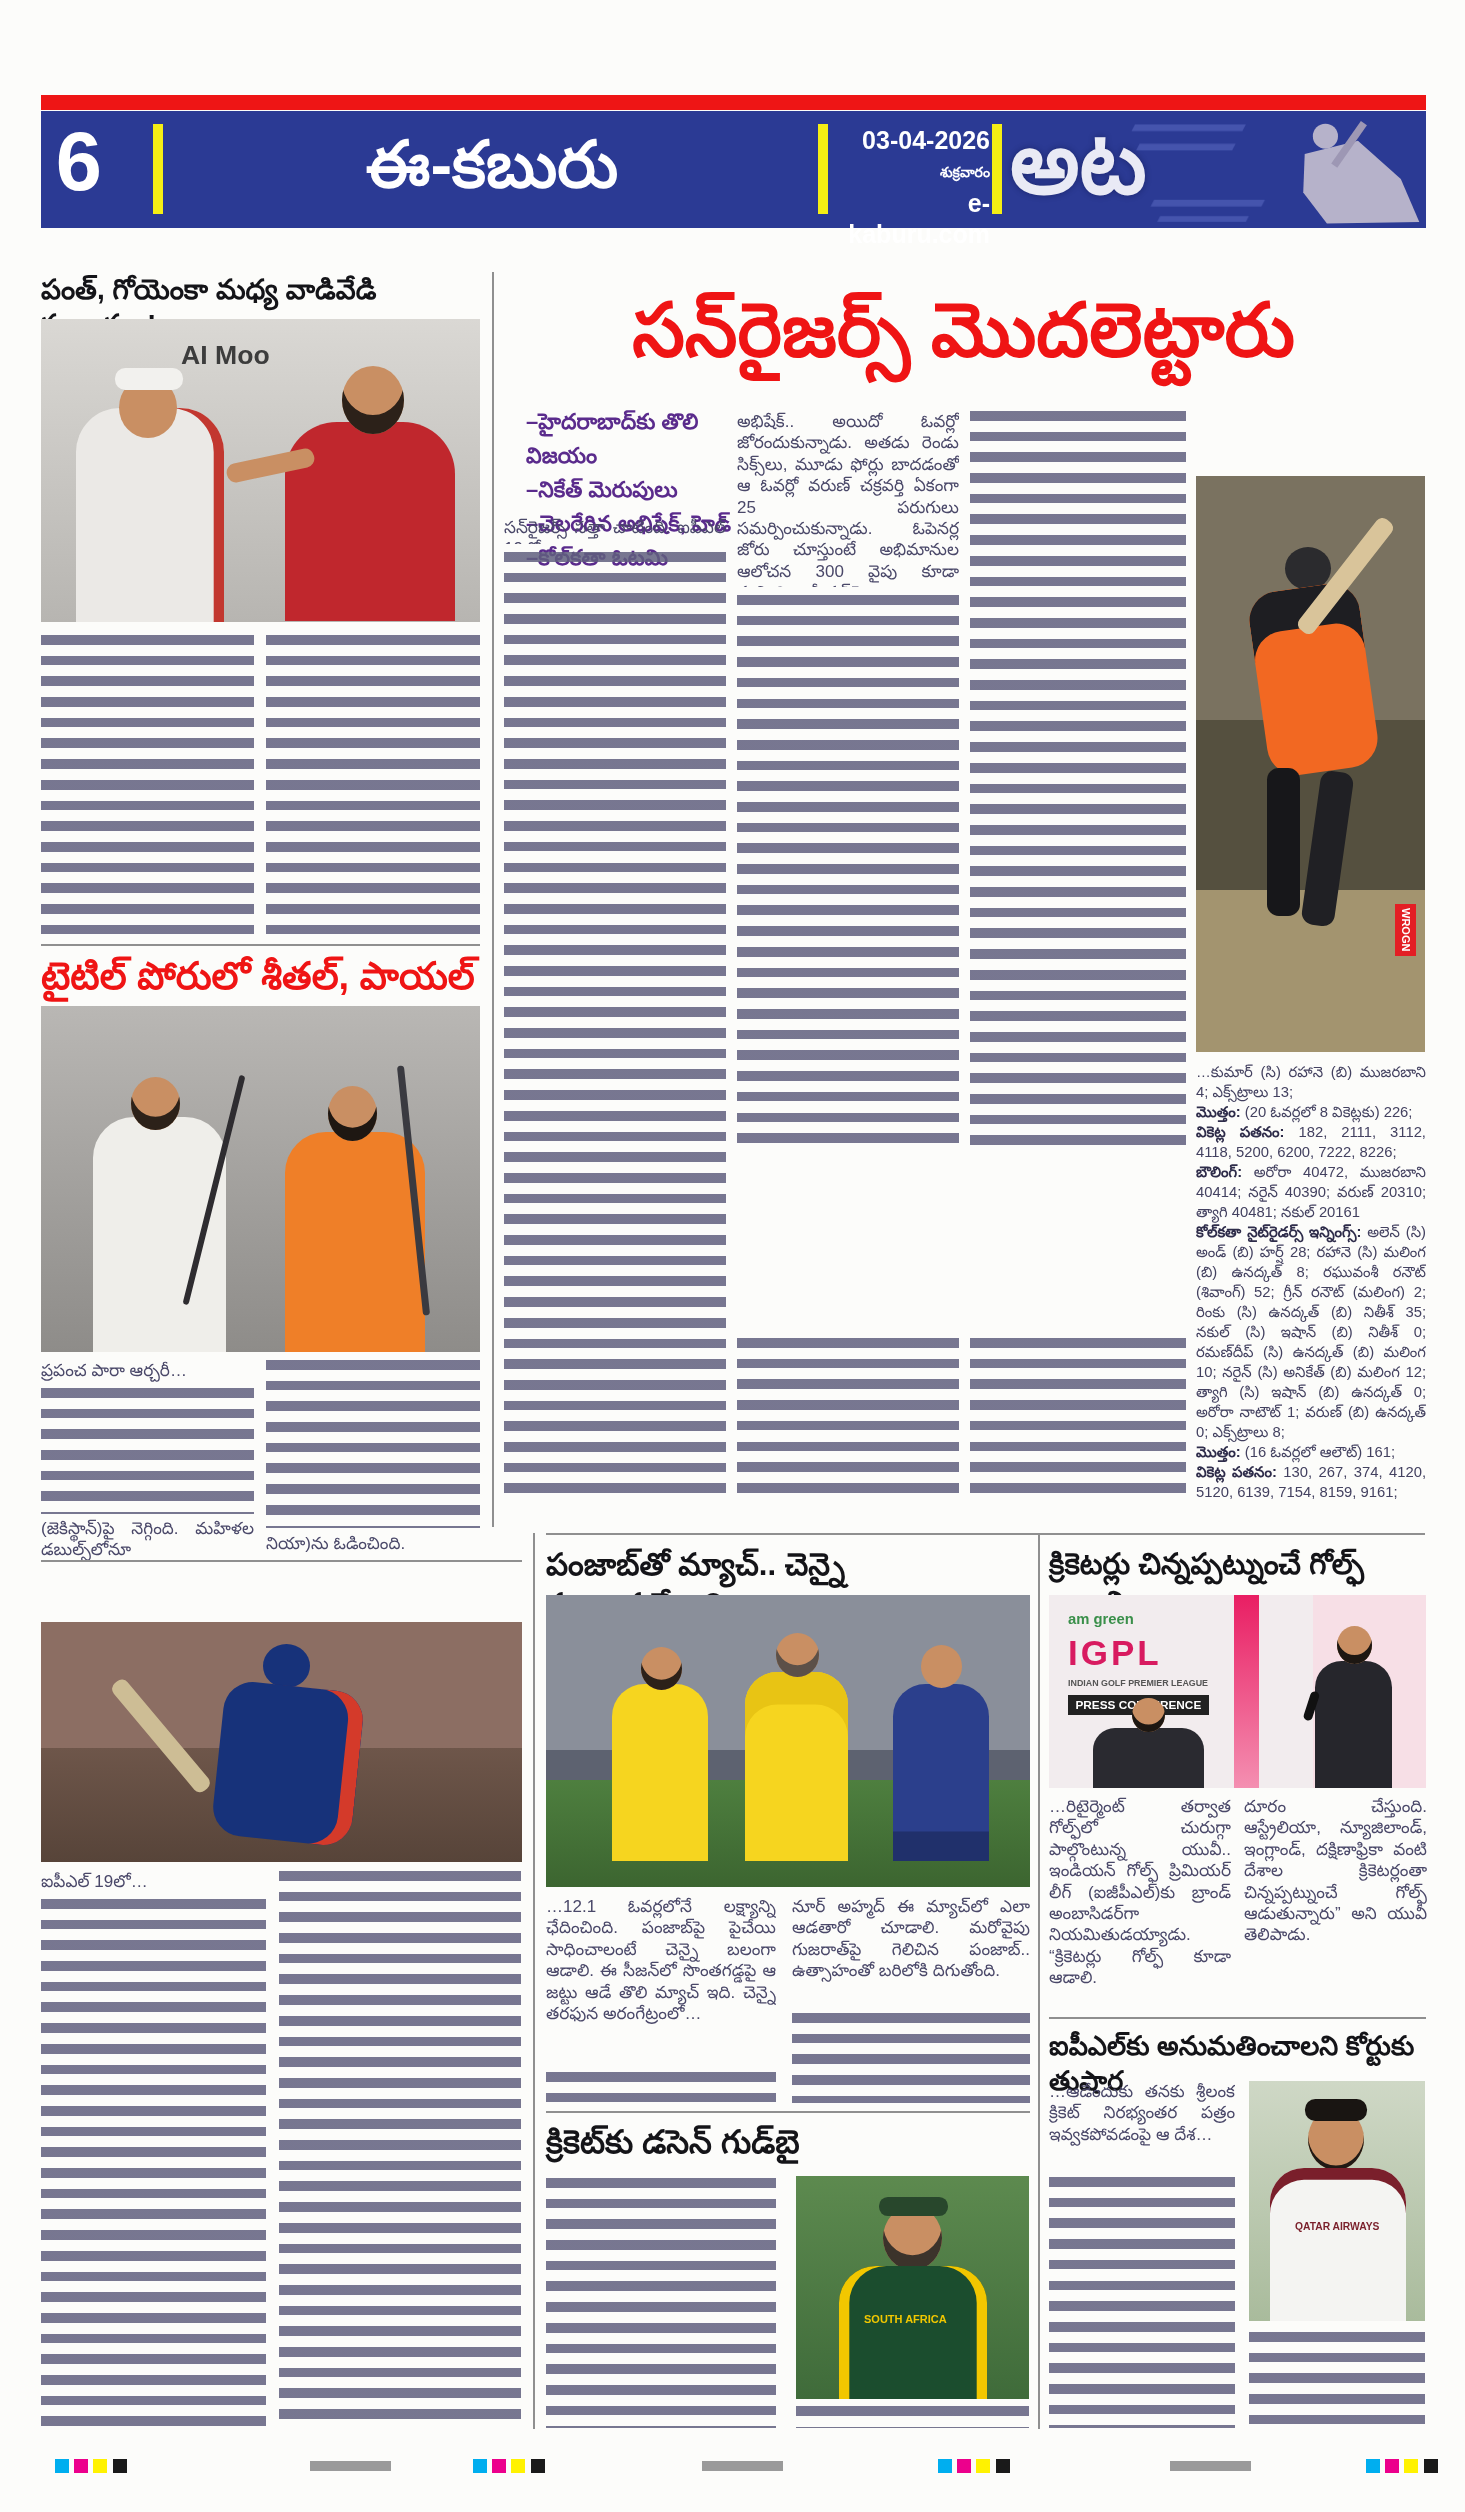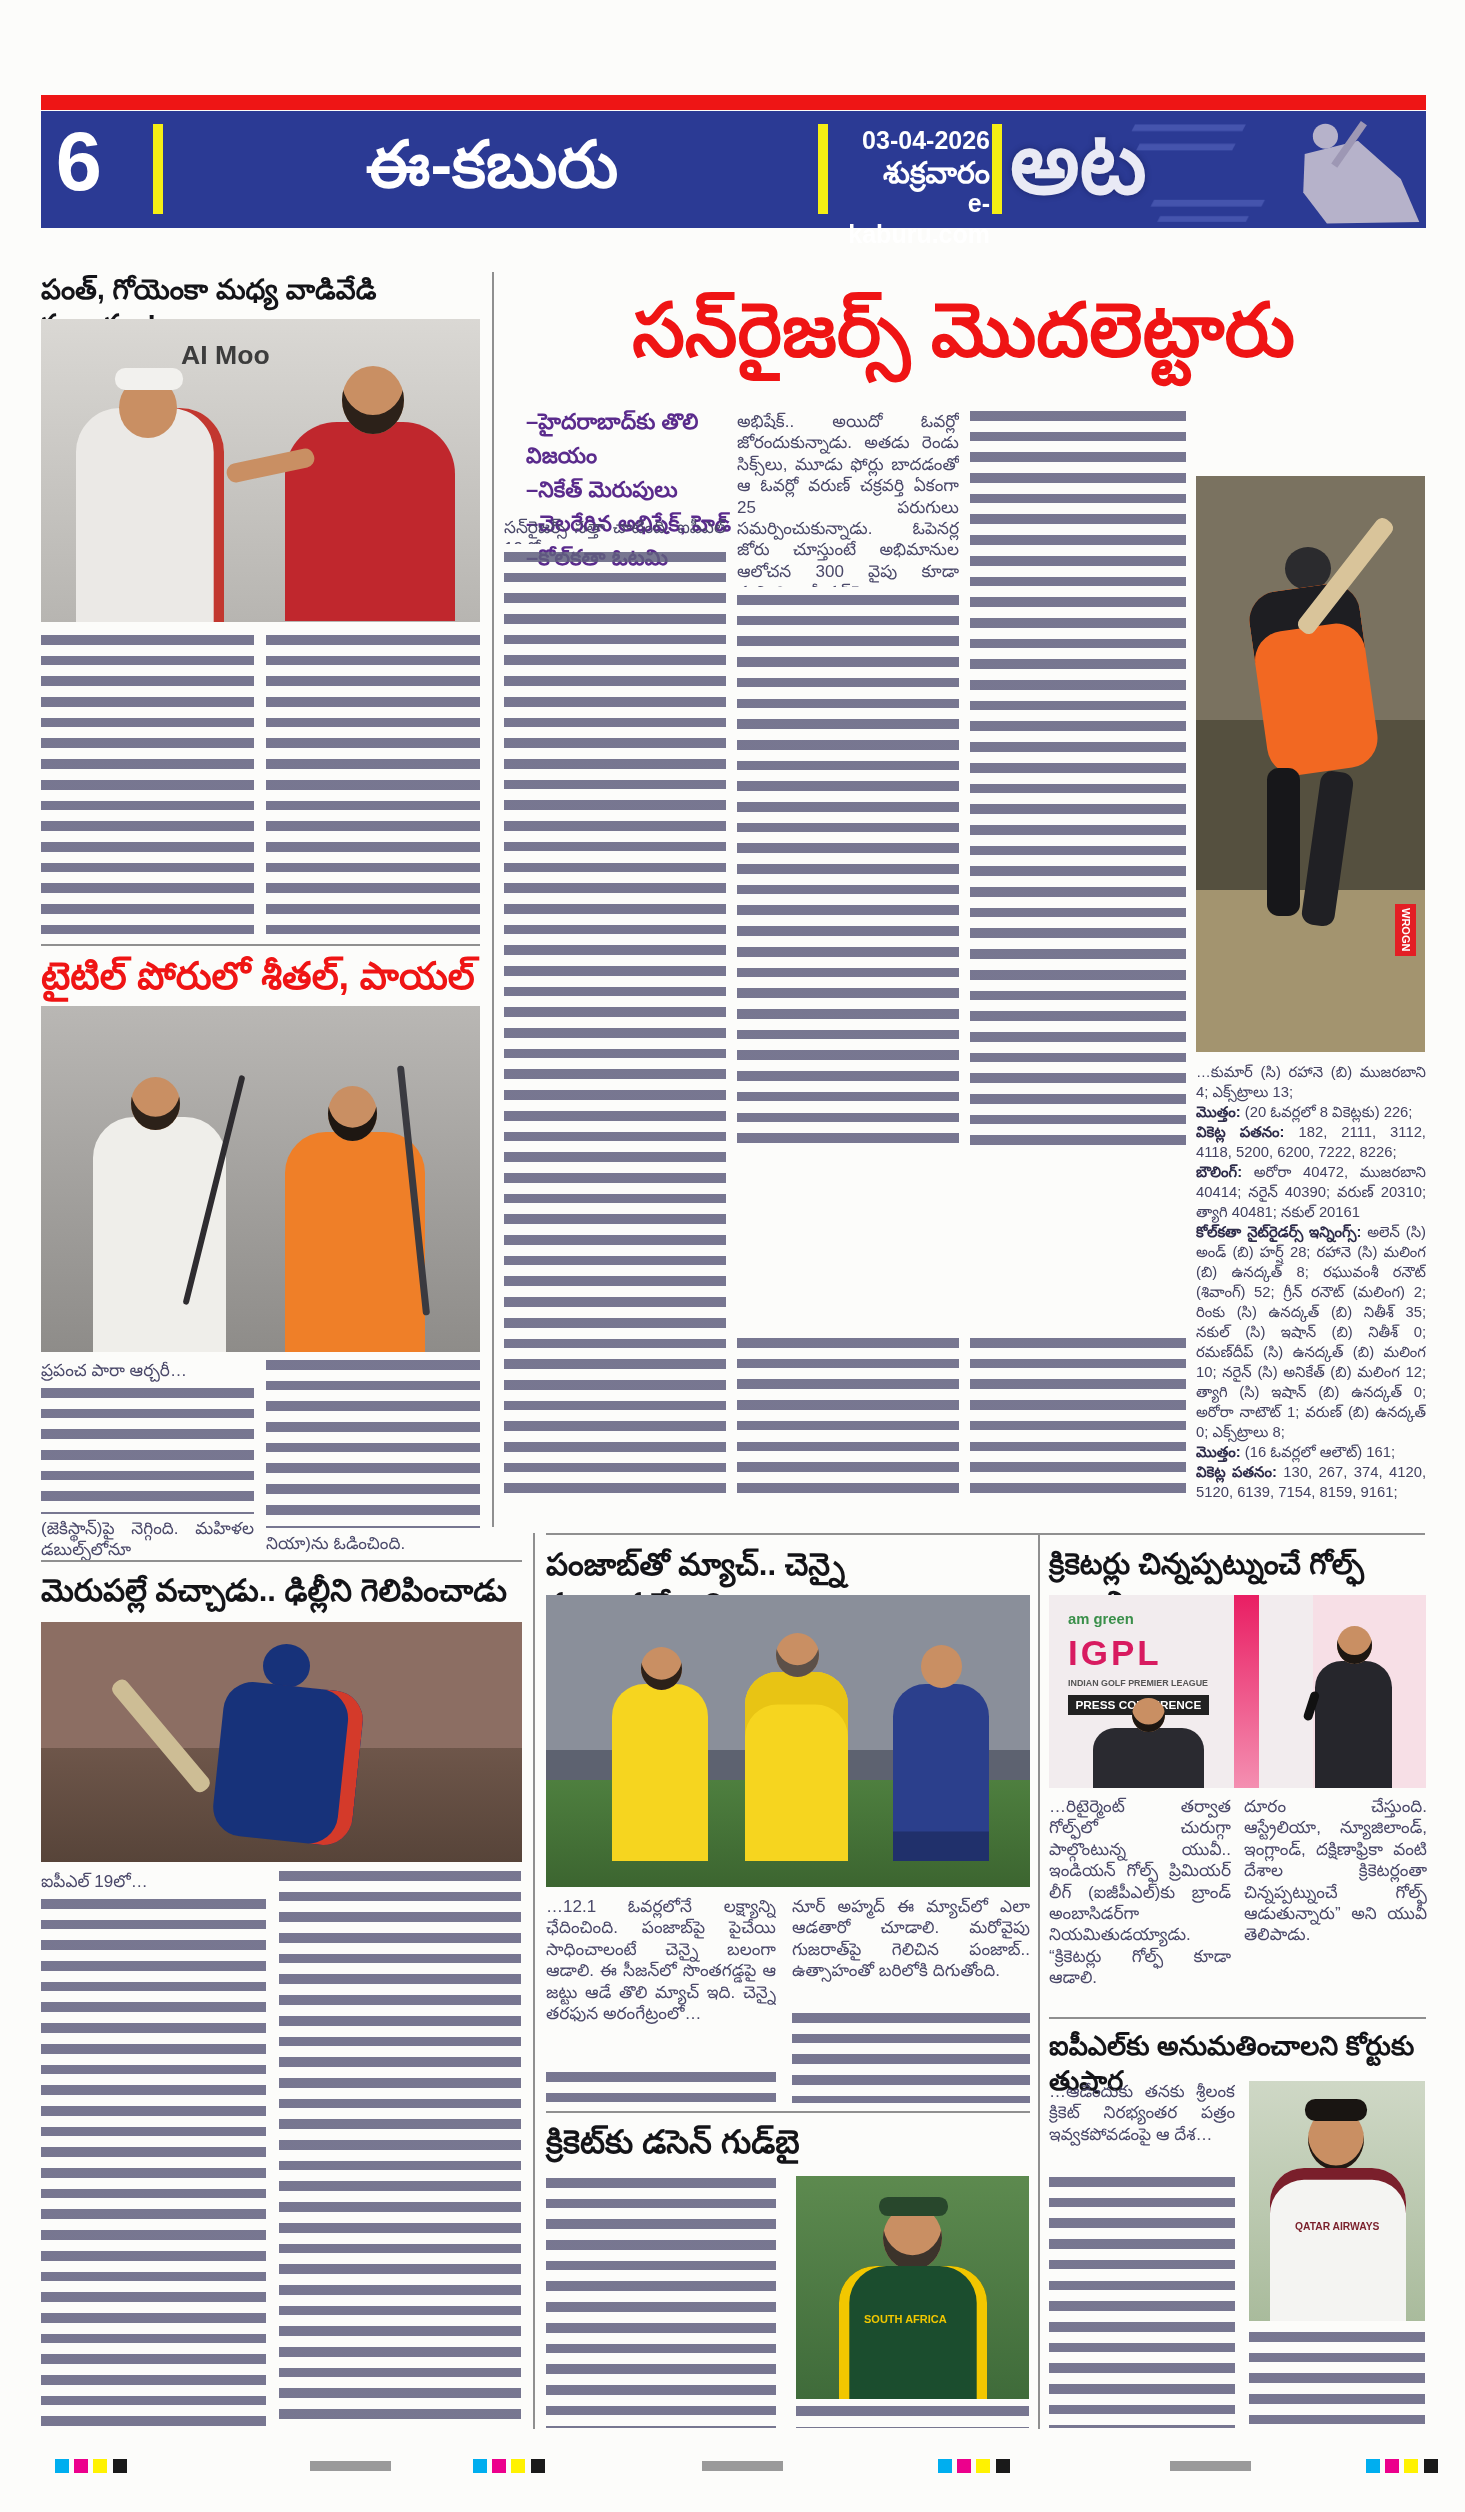"శుక్రవారం" div { font-size: 30px -> 14px }
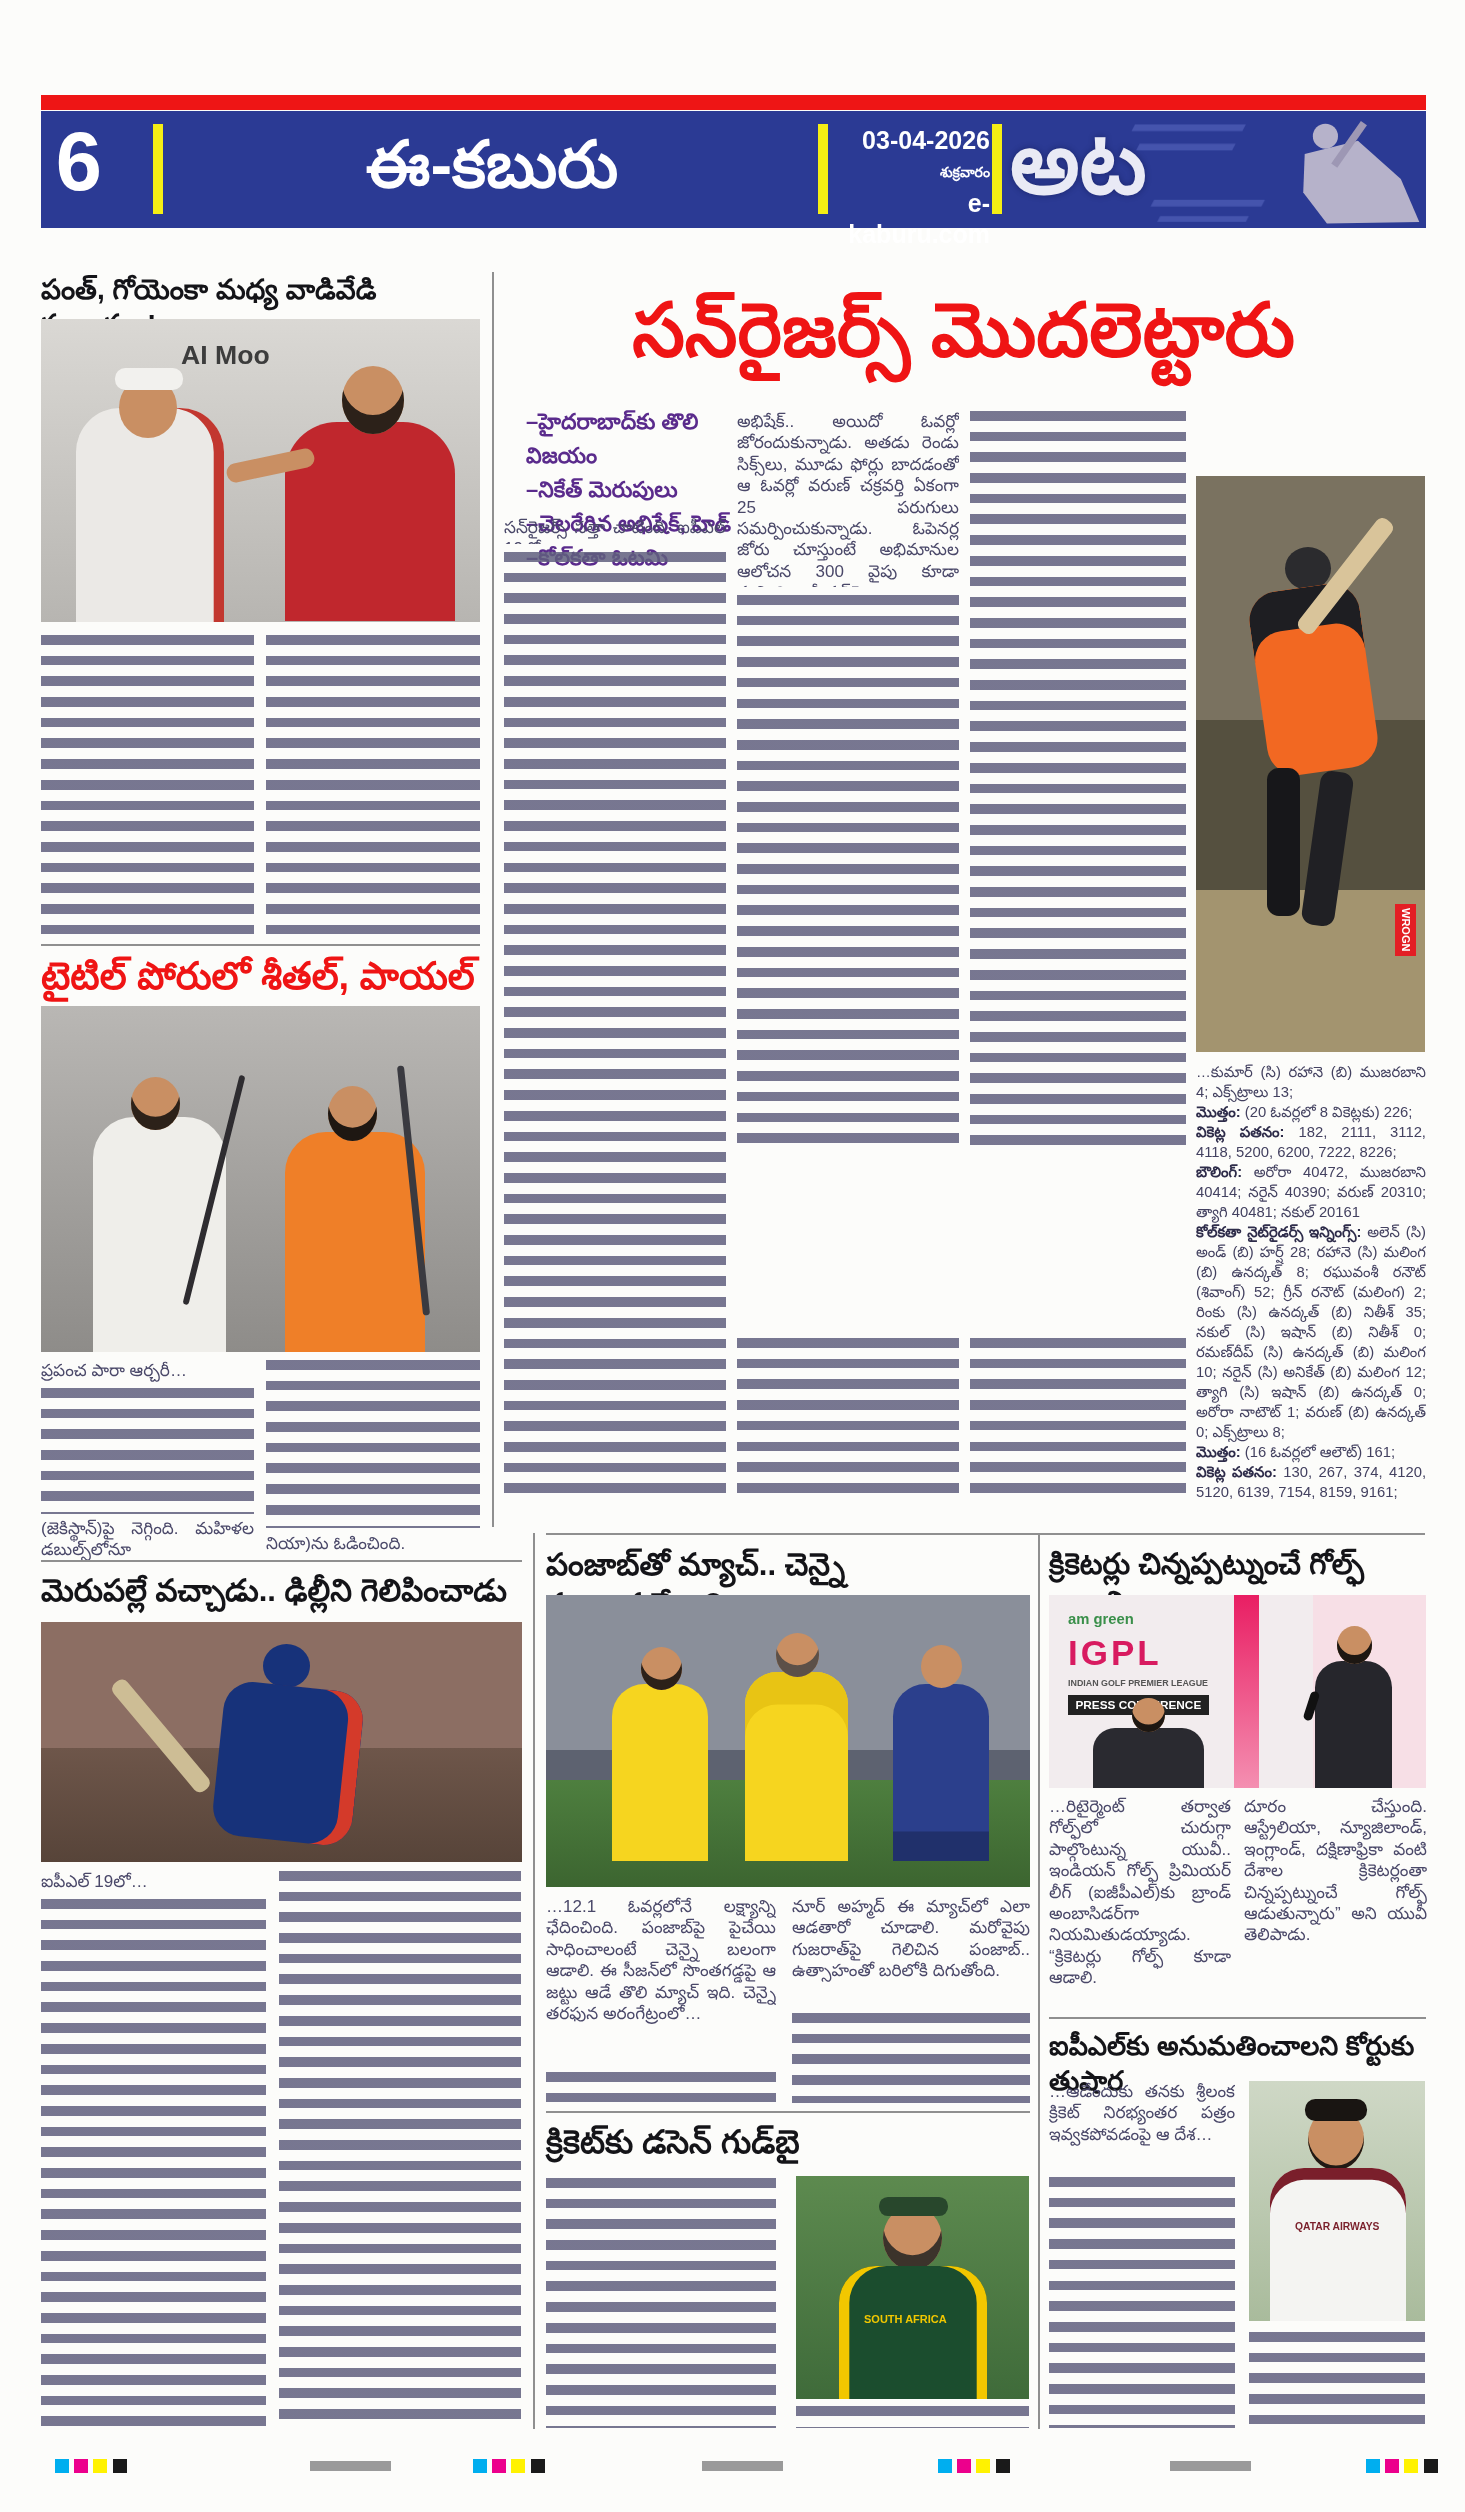"మెరుపల్లే వచ్చాడు.. ఢిల్లీని గెలిపించాడు" div.abs { html: <div>మెరుపల్లే వచ్చాడు.. ఢిల్లీని గెలిపించాడు</div> -> none }
